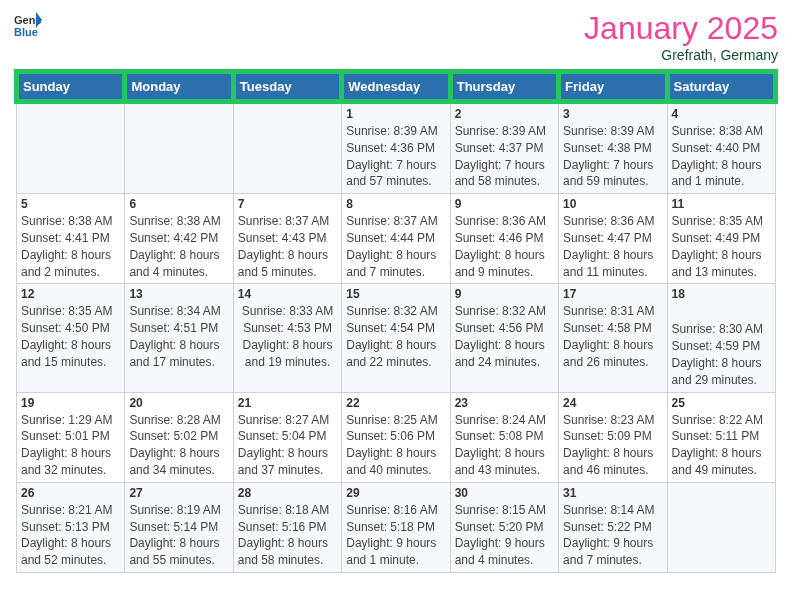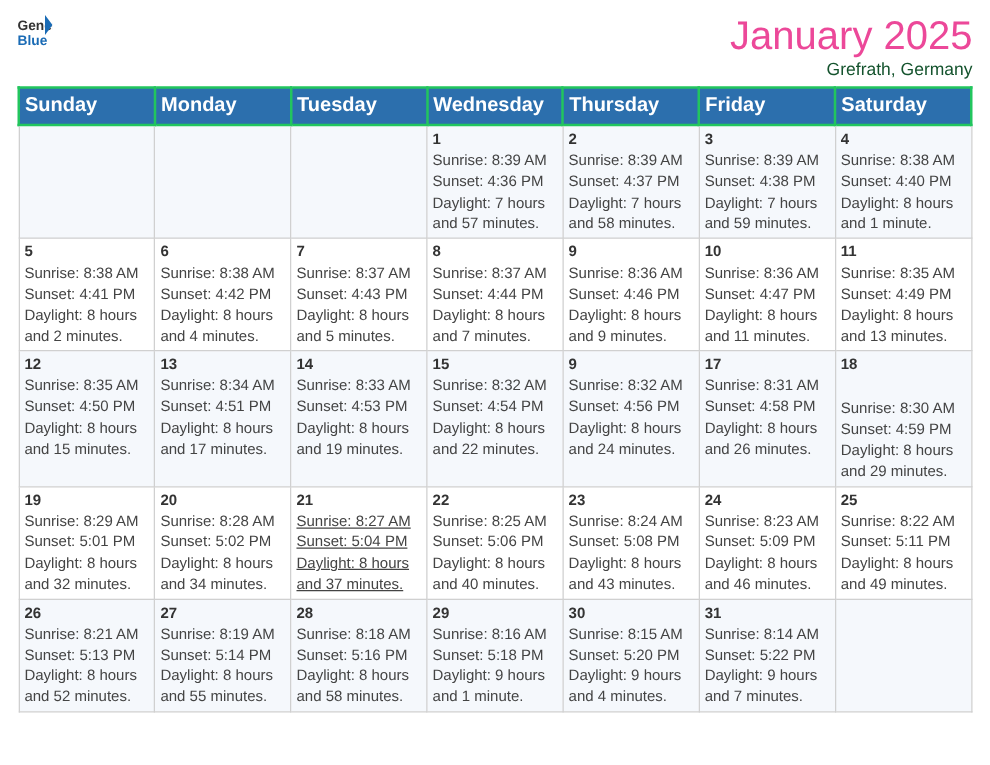"Sunday" thead tr th { border: 2px solid #22c55e -> 5px solid #22c55e; font-size: 16px -> 13px }
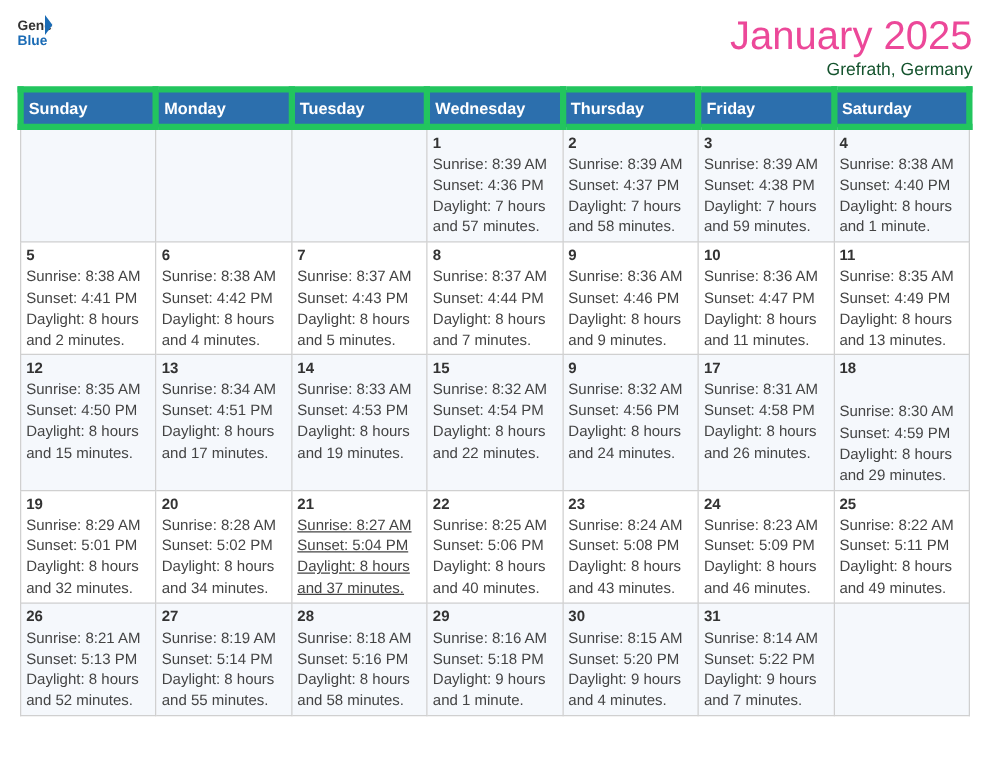"Sunrise: 8:33 AM" div.day-info { text-align: none -> center }
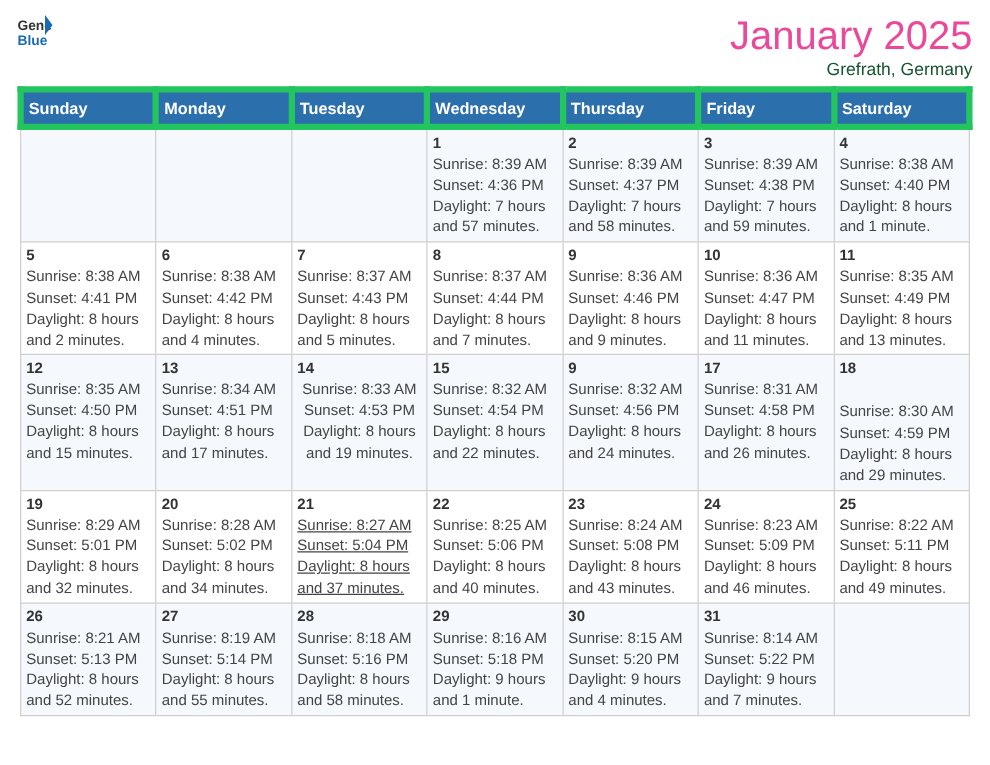"Sunrise: 8:29 AM" div.day-info { text: 8:29 -> 1:29 }
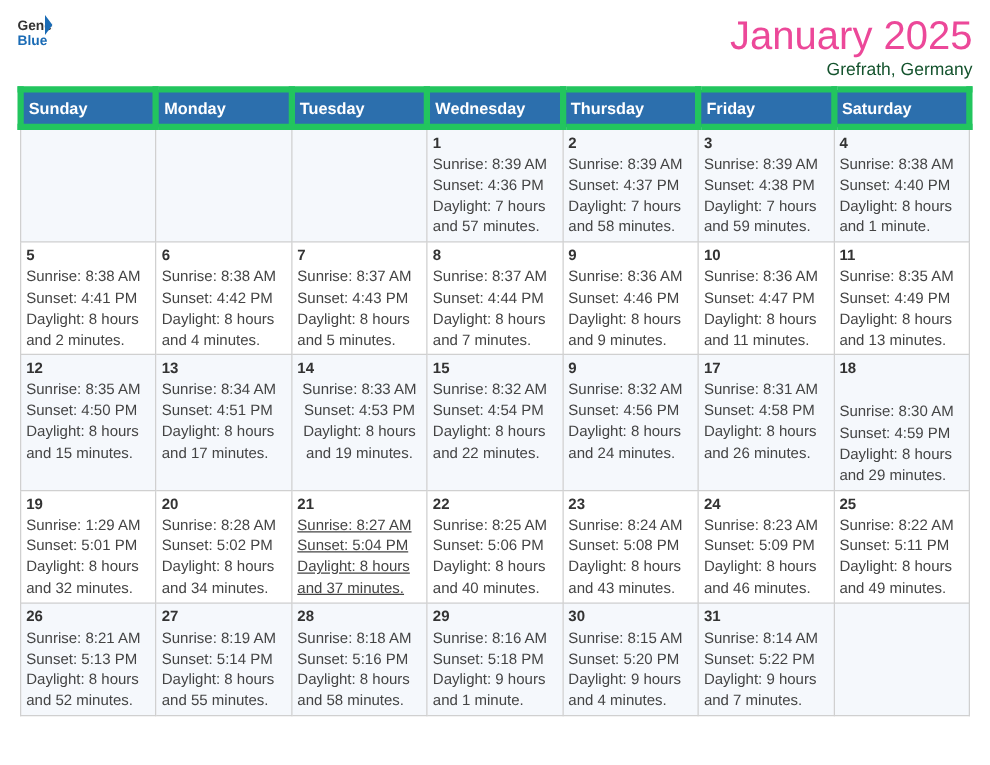"Sunrise: 8:27 AM" div.day-info { text-decoration: underline -> none }
